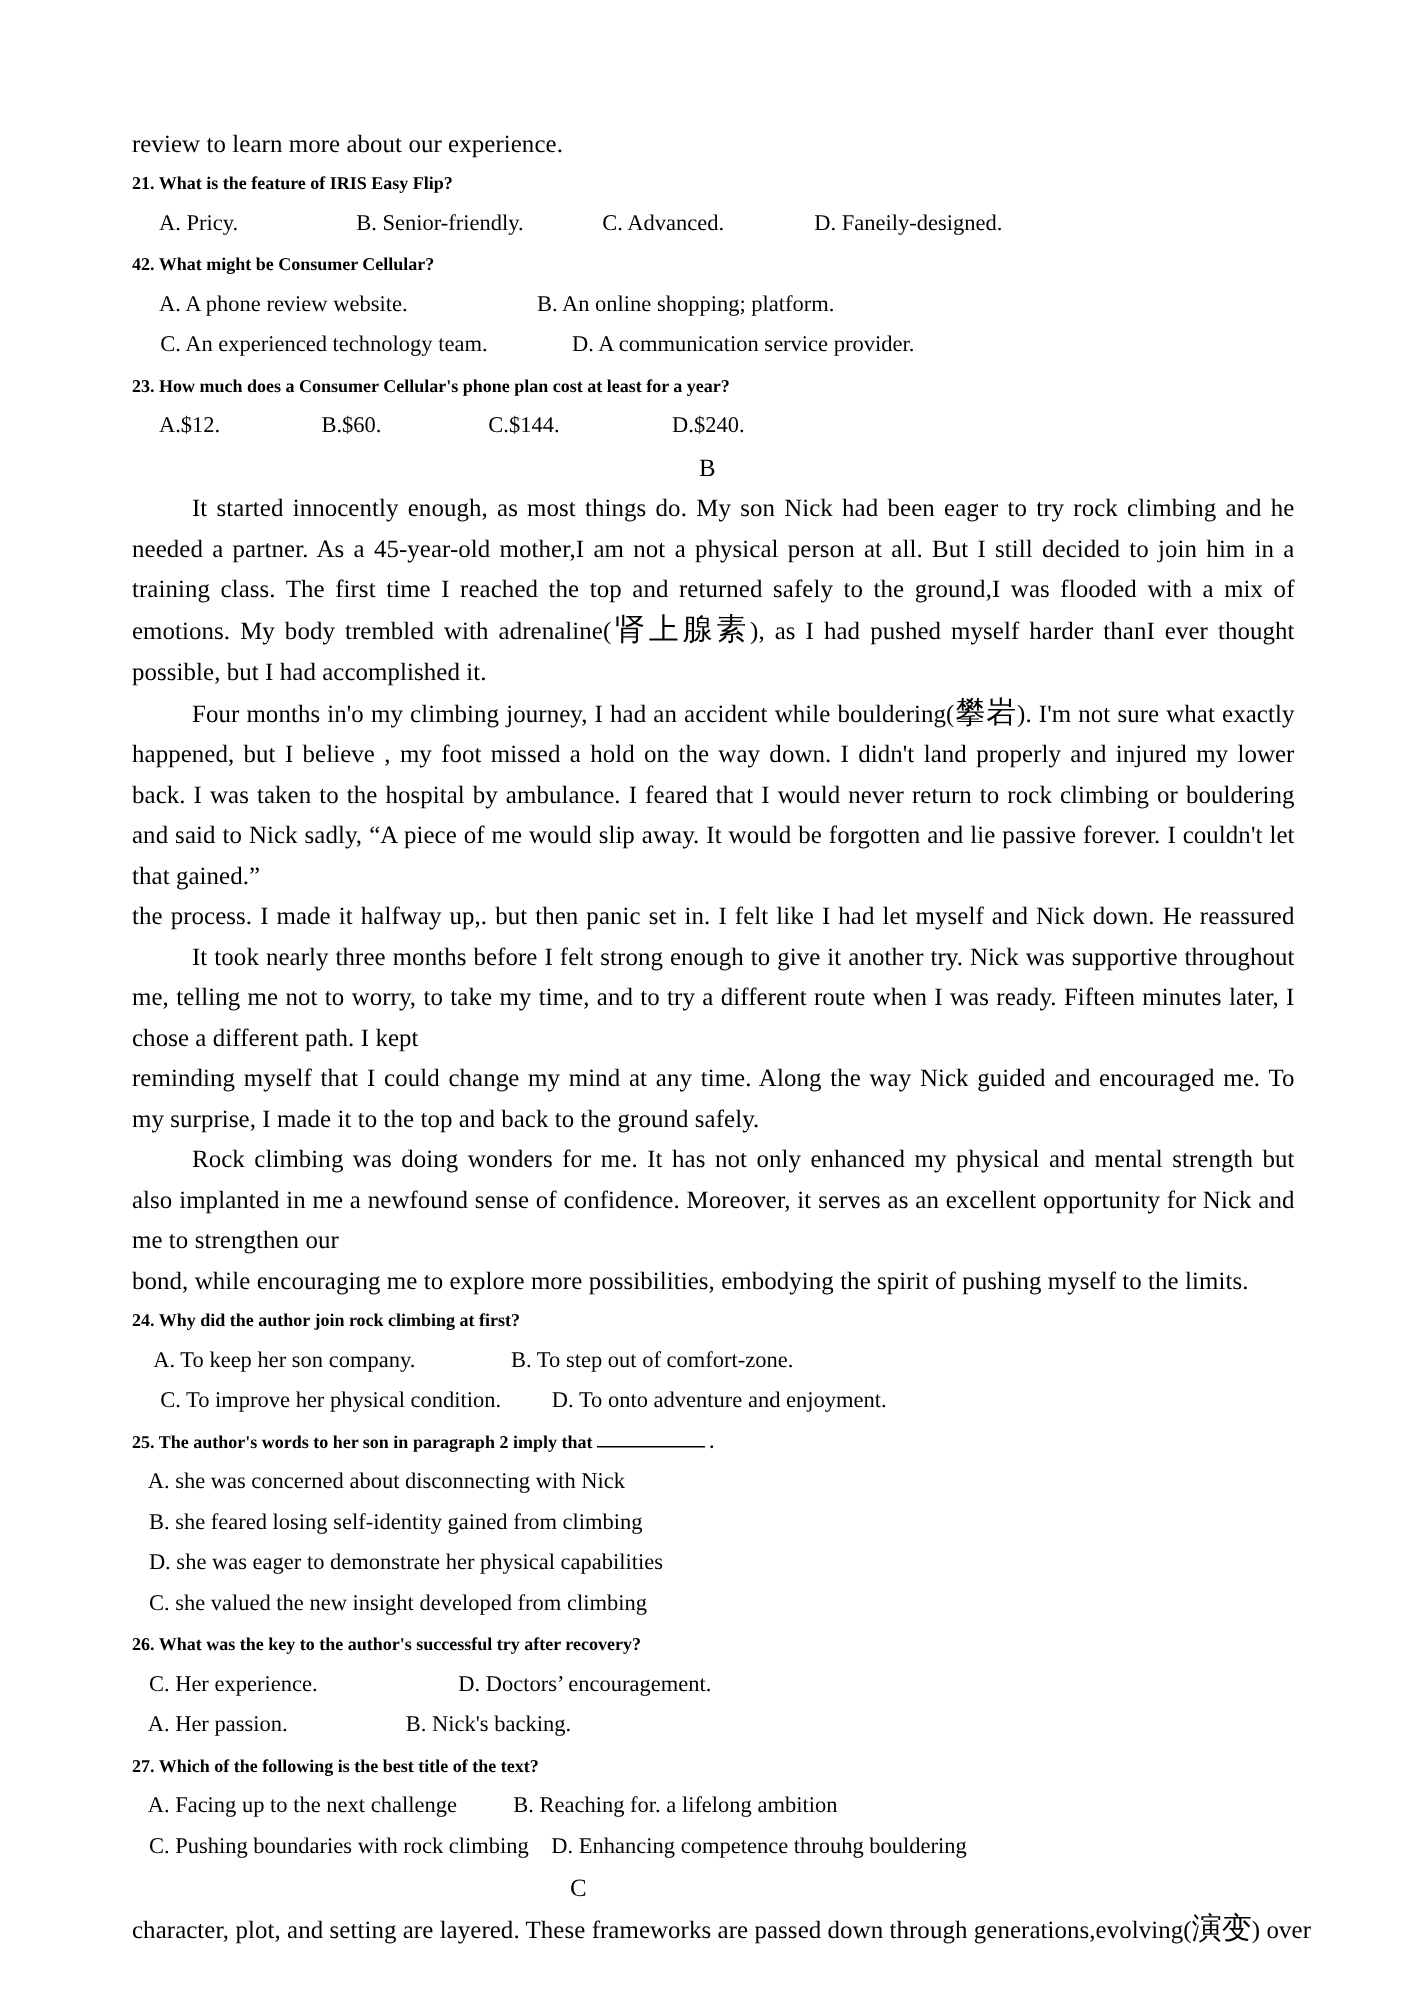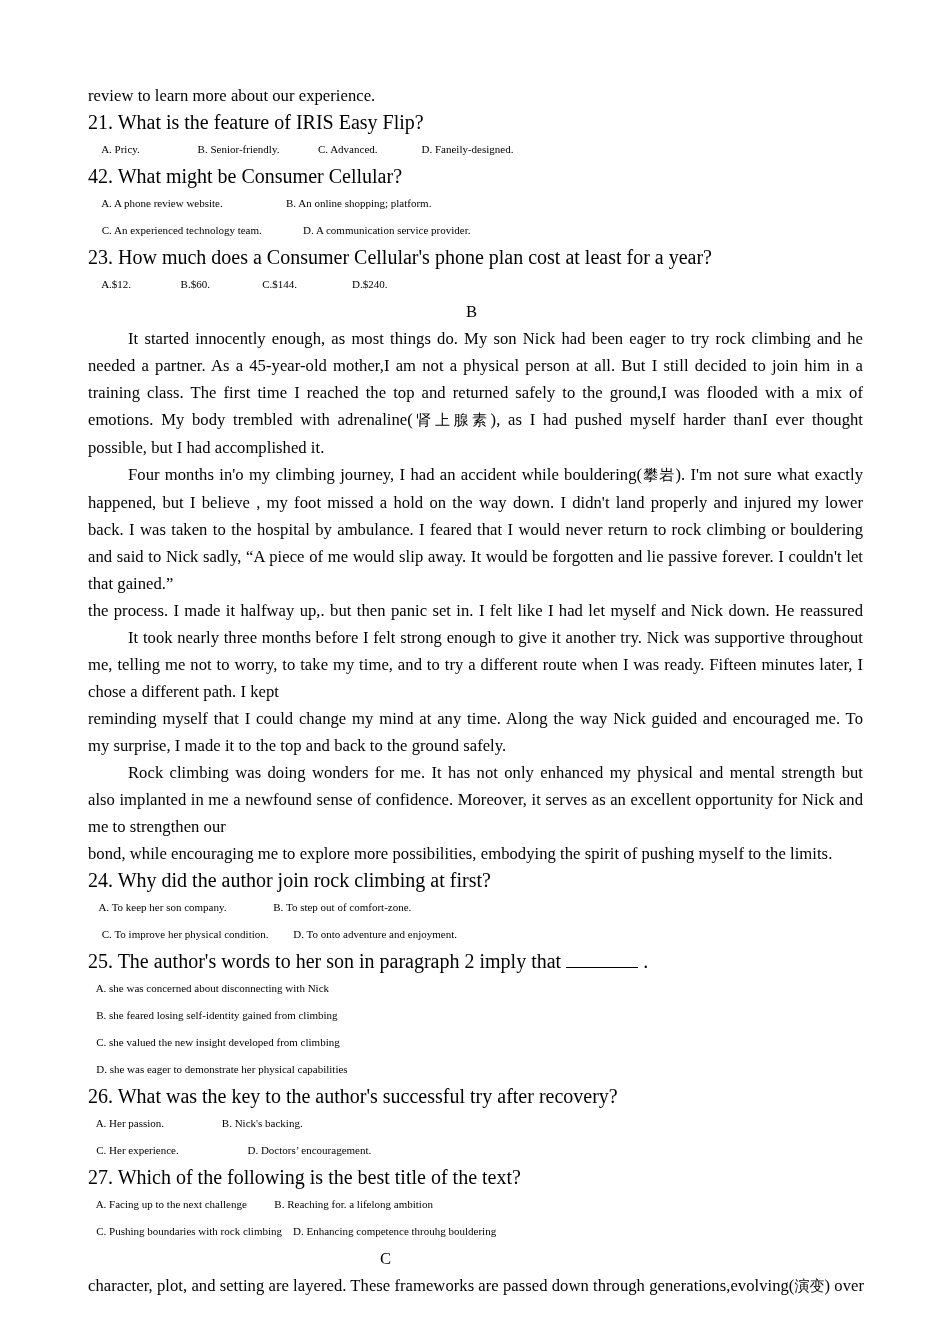"21. What is the feature" .q { font-size: 20px -> 12px; font-weight: none -> bold }
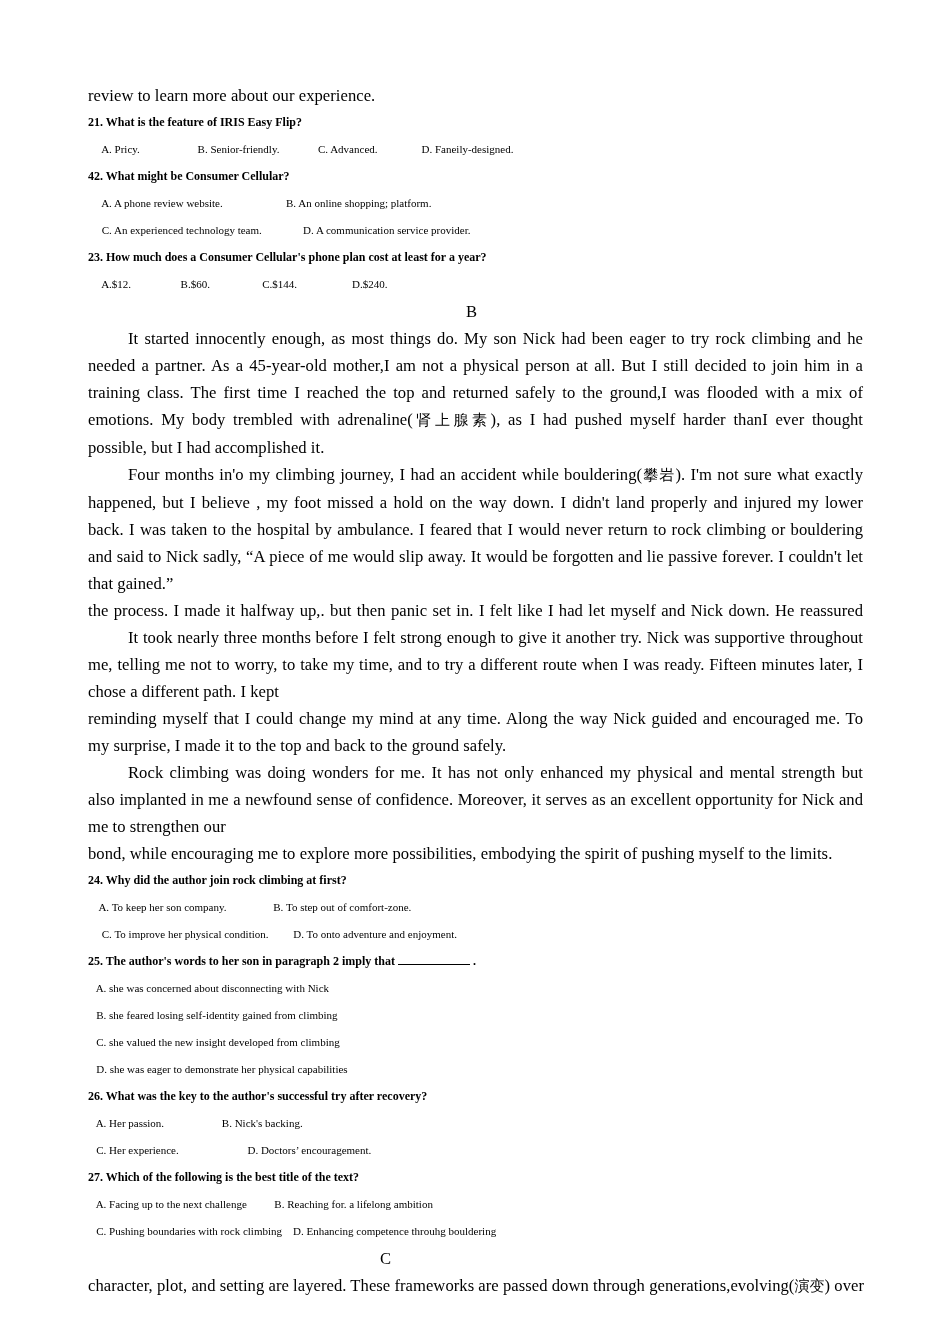"A. Pricy. B. Senior-friendly. C." .opts { font-size: 11px -> 15px }
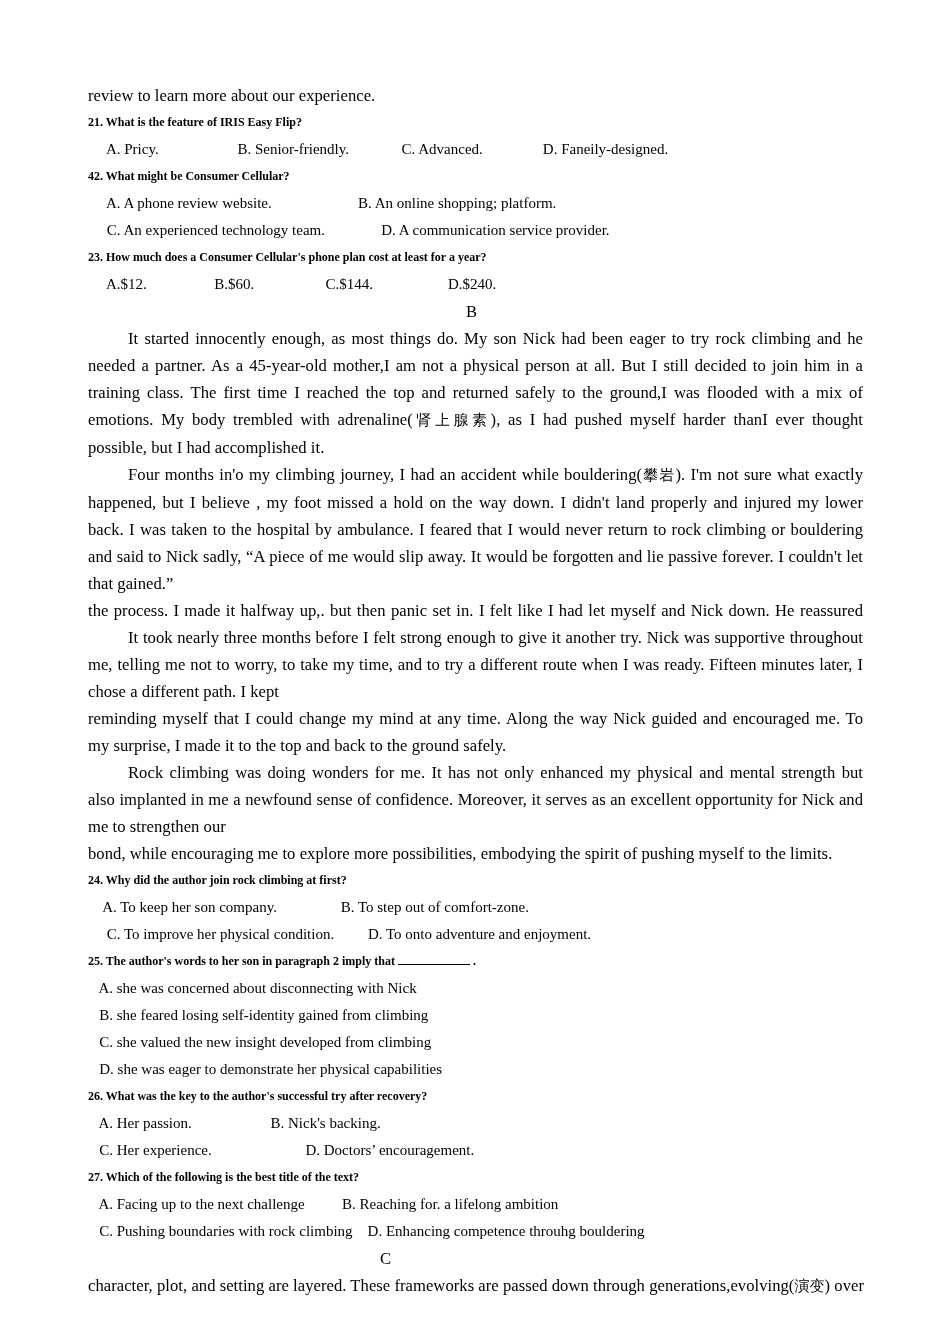"肾上腺素" .cjk { font-size: 15px -> 20px }
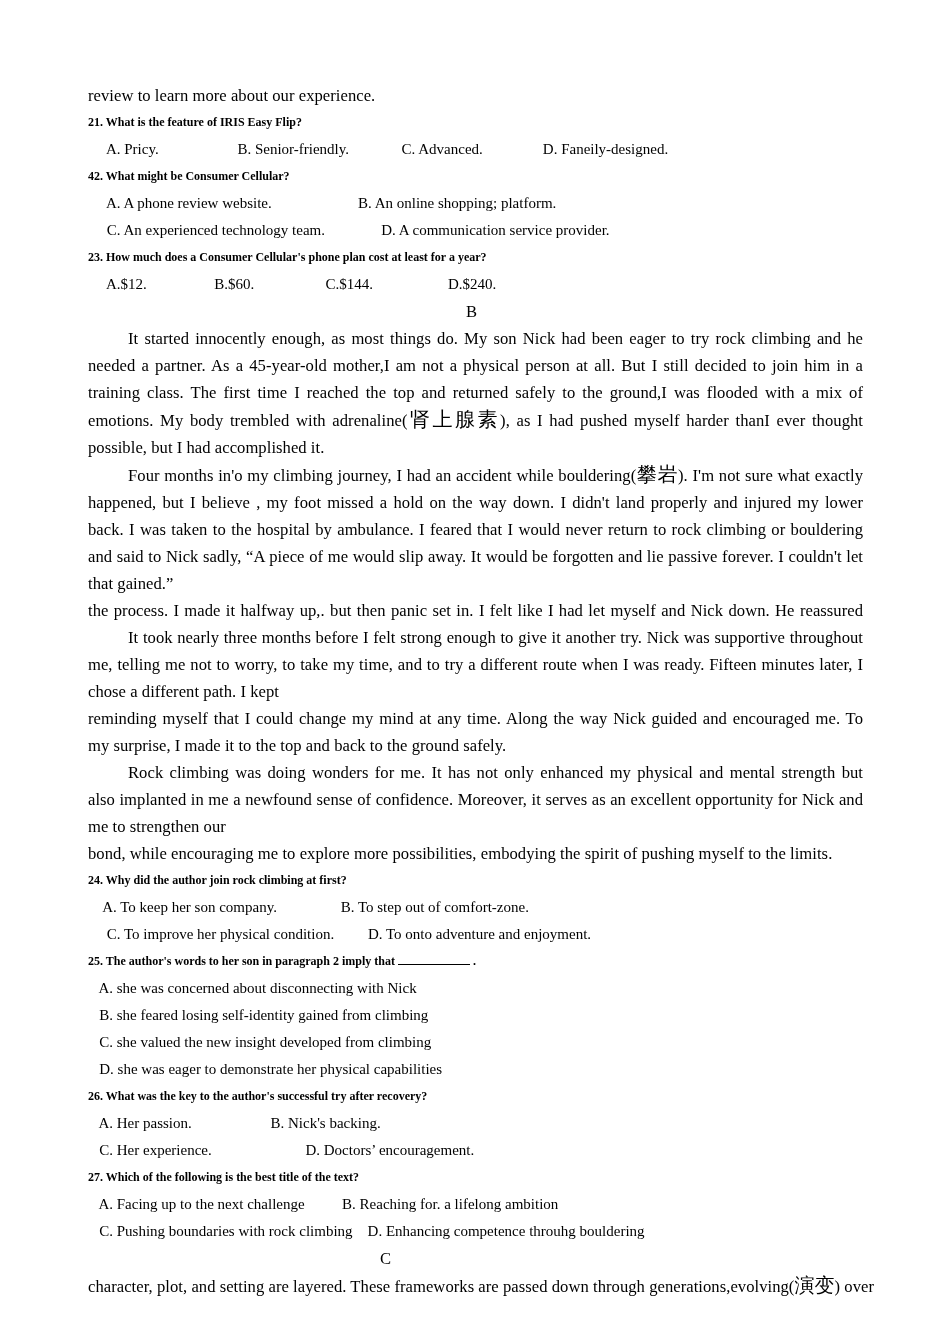"C. she valued the new" div.opts { order: before "D. she was eager to" -> after "D. she was eager to" }
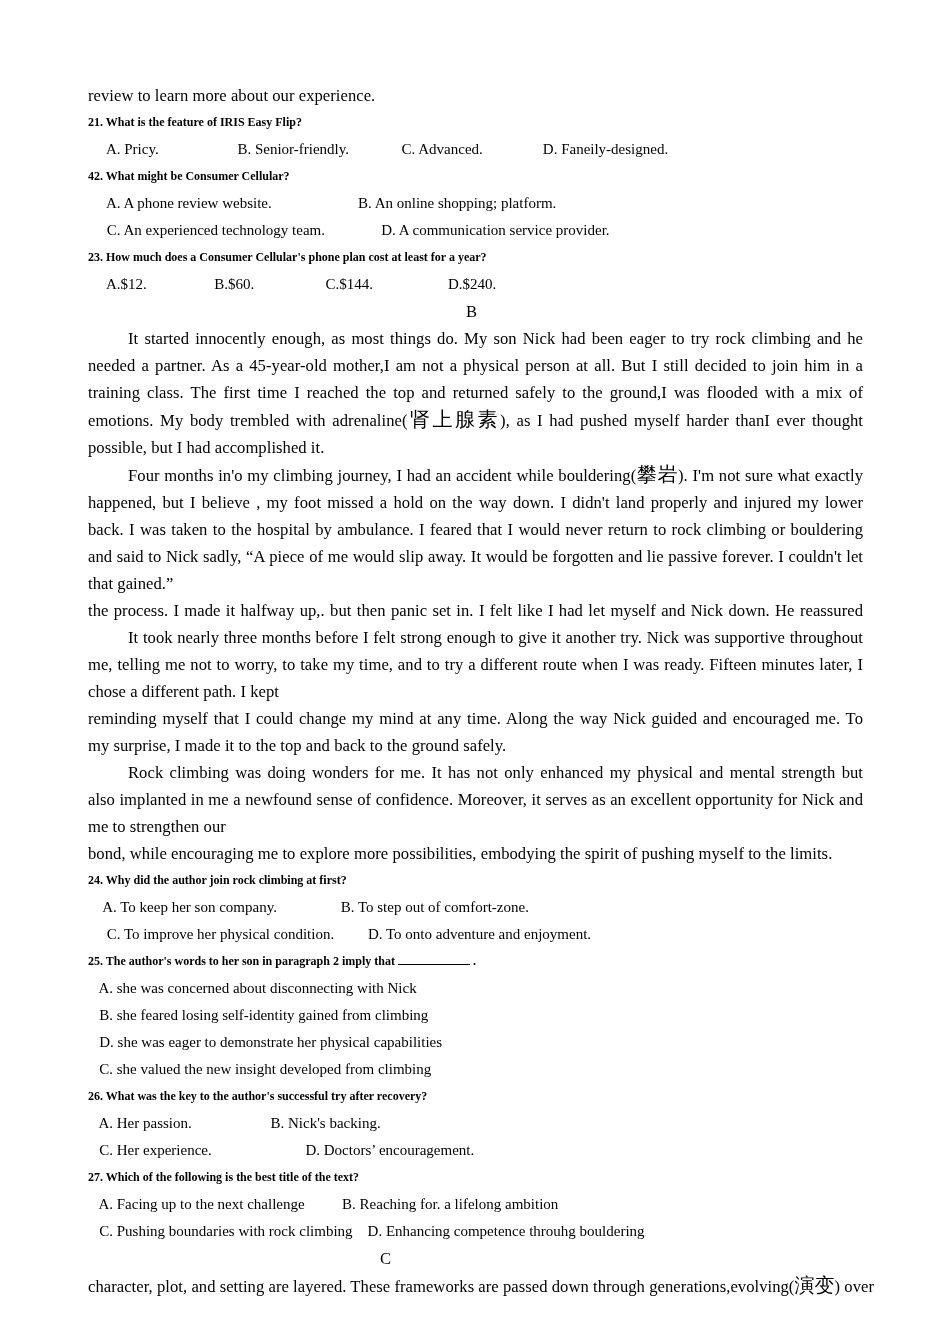"A. Her passion. B. Nick's" div.opts { order: before "C. Her experience. D. Doctors’" -> after "C. Her experience. D. Doctors’" }
